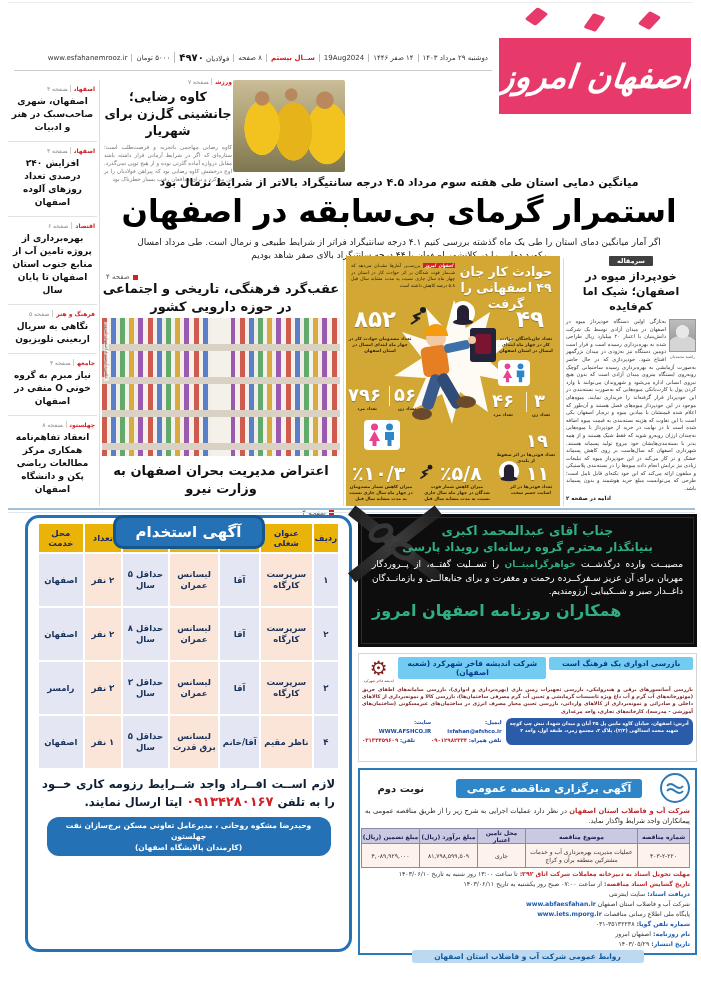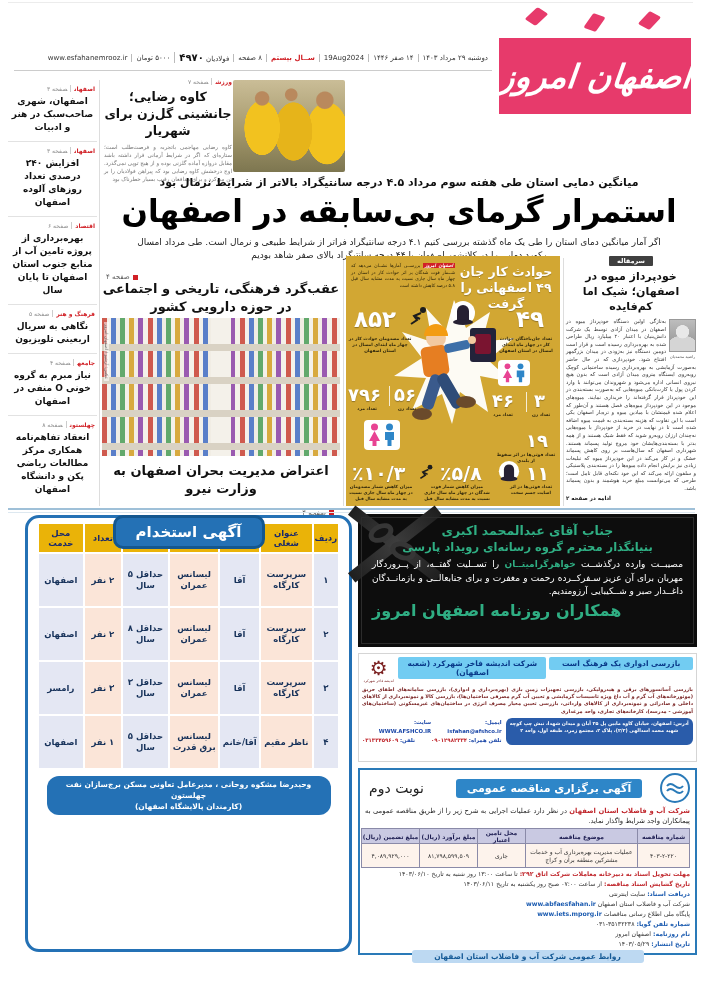"لازم اســت افــراد واجد شــرایط" p.jobs-note { html: none -> <p><span>لازم اســت افــراد واجد شــرایط رزومه کاری خــود را به تلفن </span><span>۰۹۱۳۴۲۸۰۱۶۷</span><span> ایتا ارسال نمایند.</span></p> }
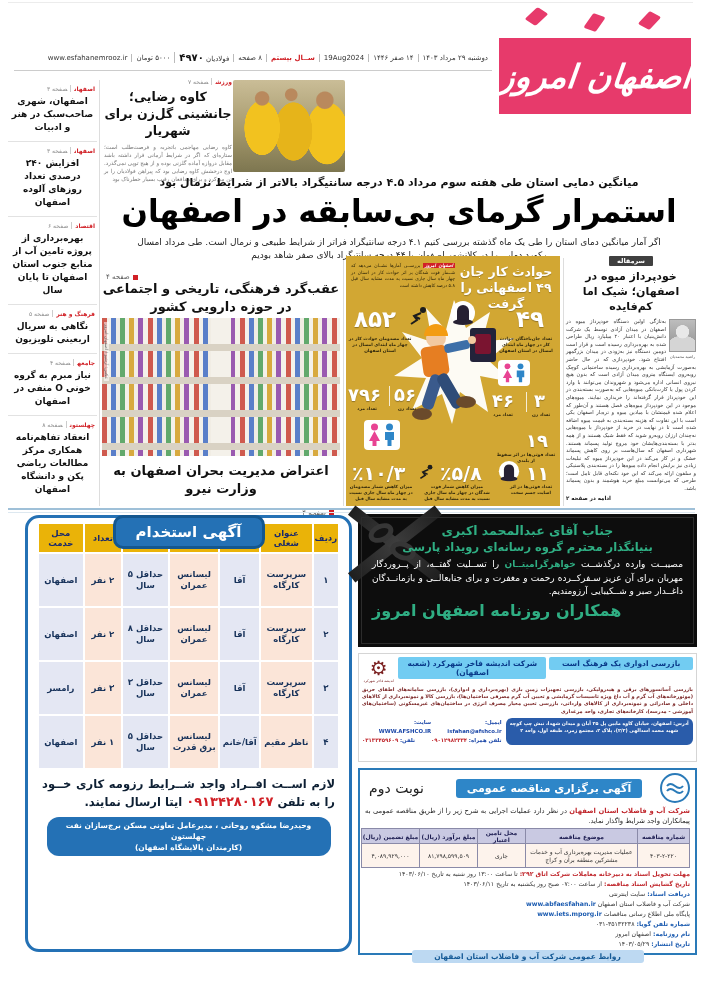"نوبت دوم" .tn-round { font-size: 14px -> 10px; font-weight: normal -> bold }
